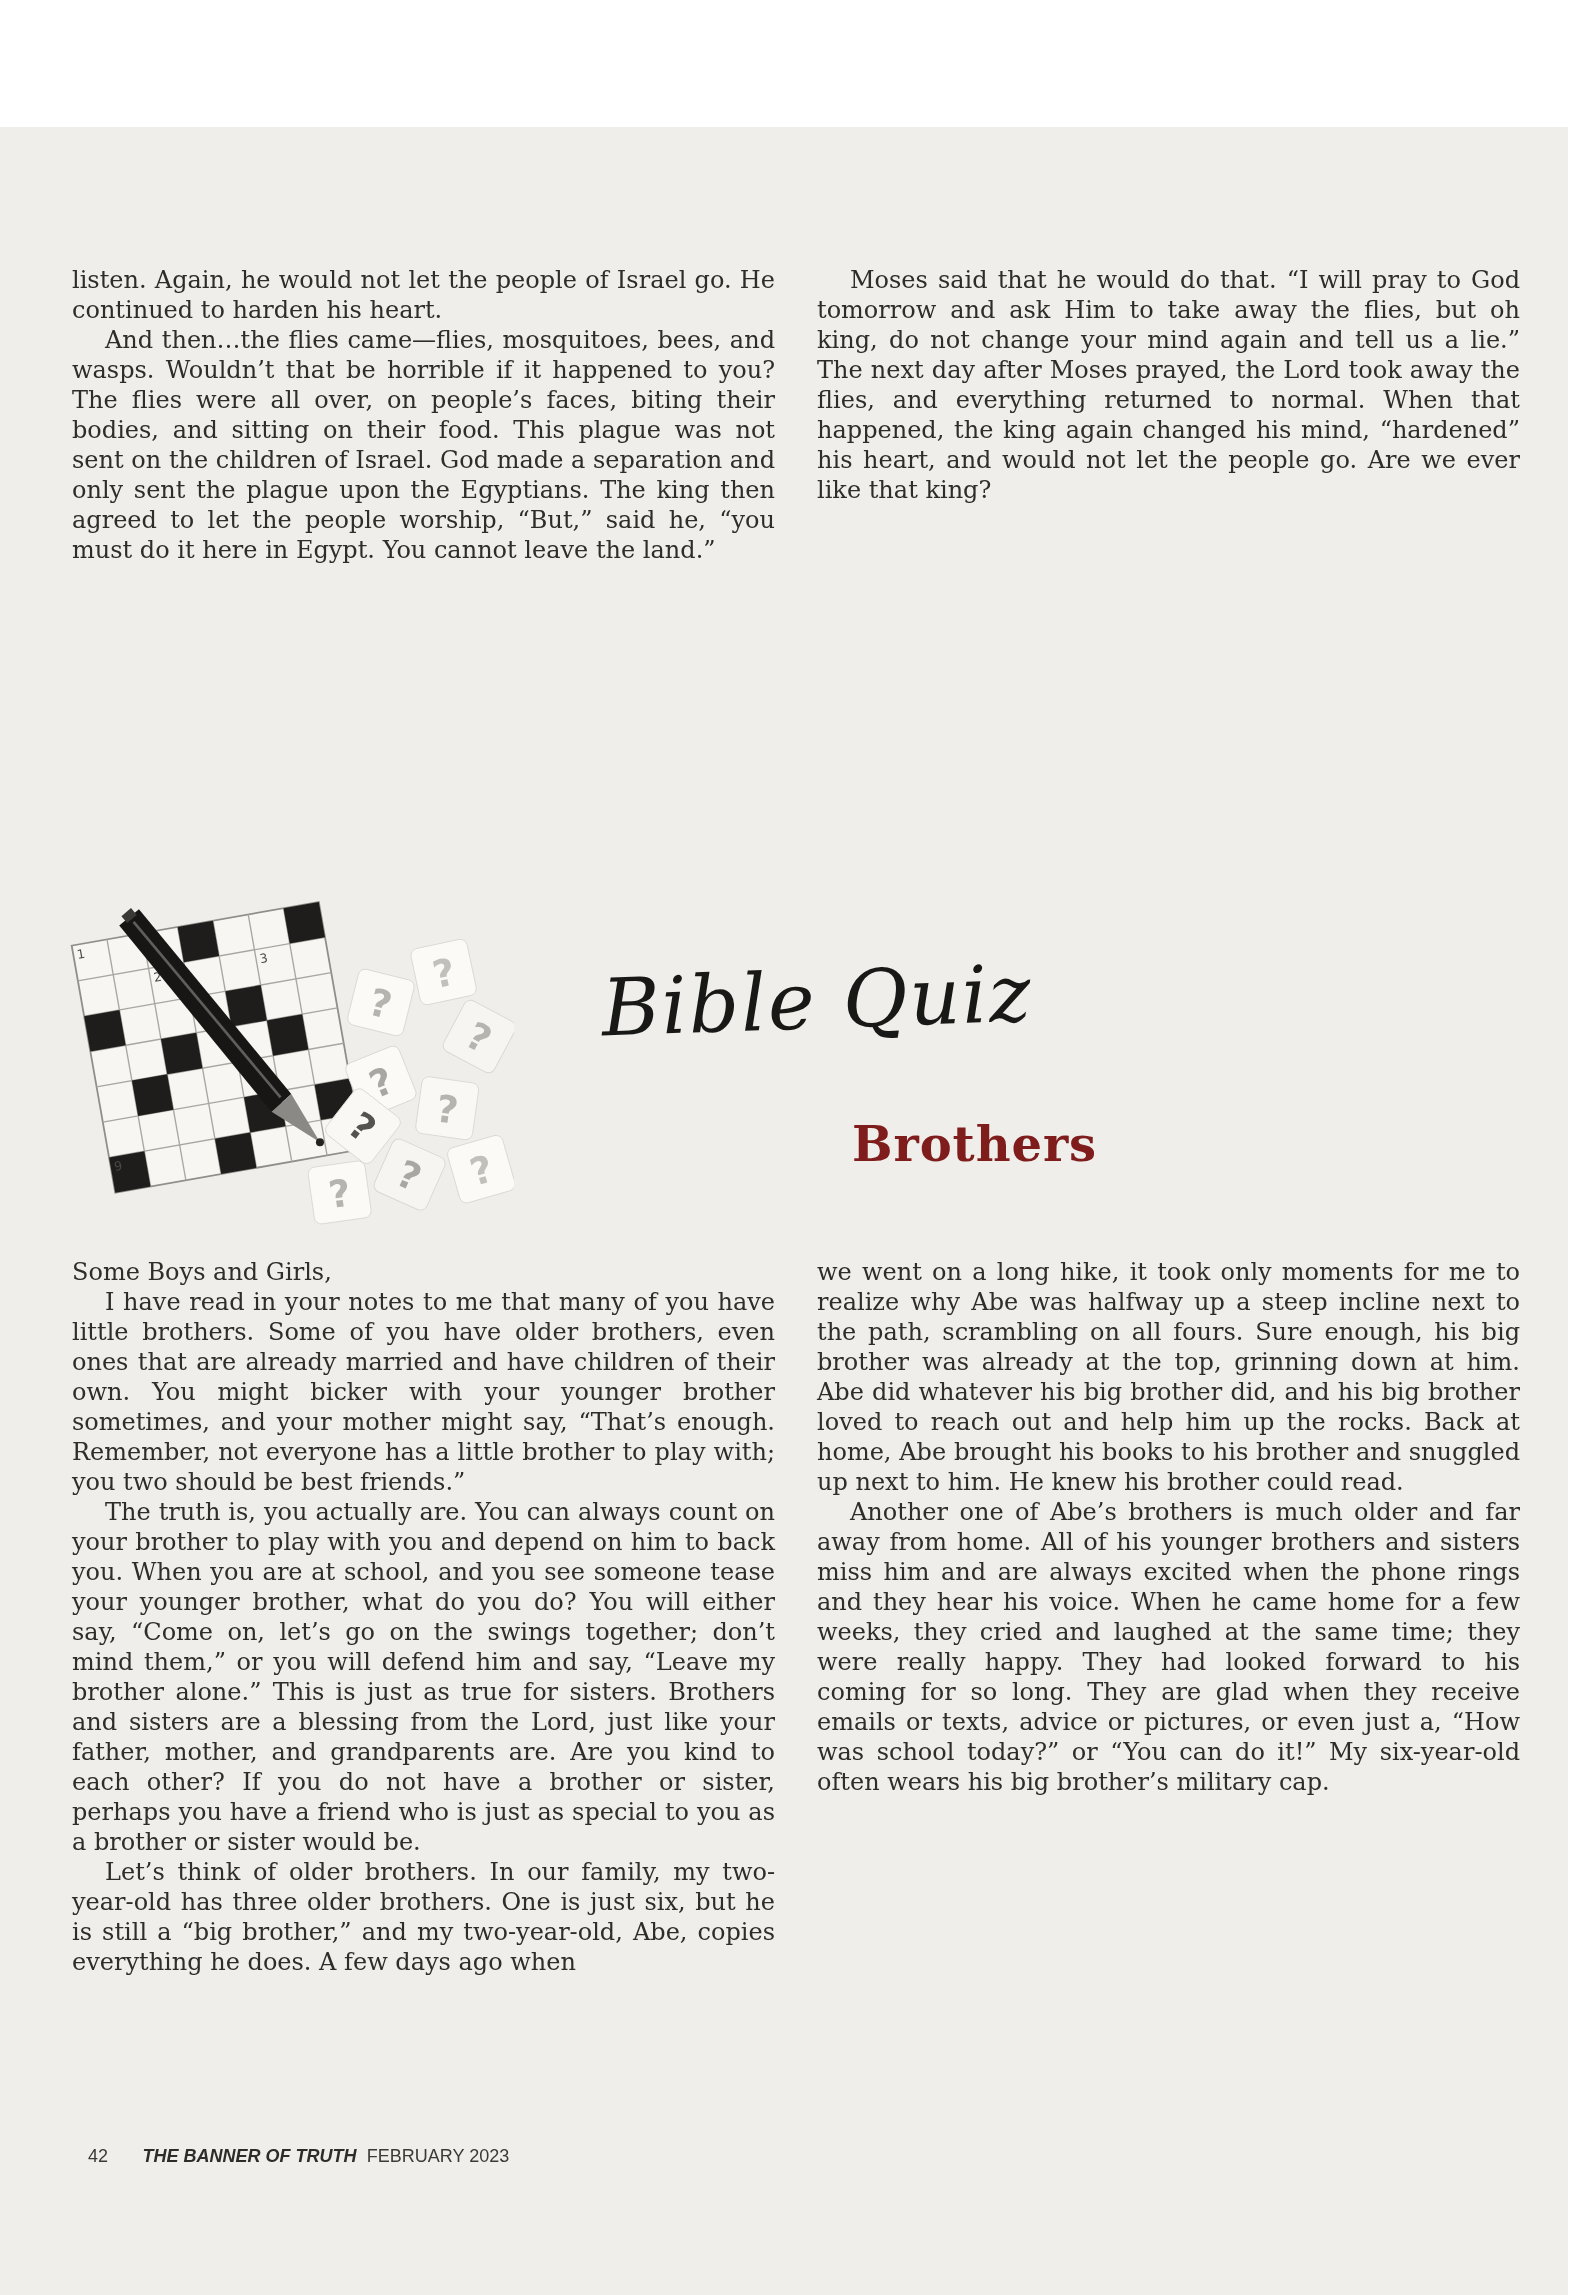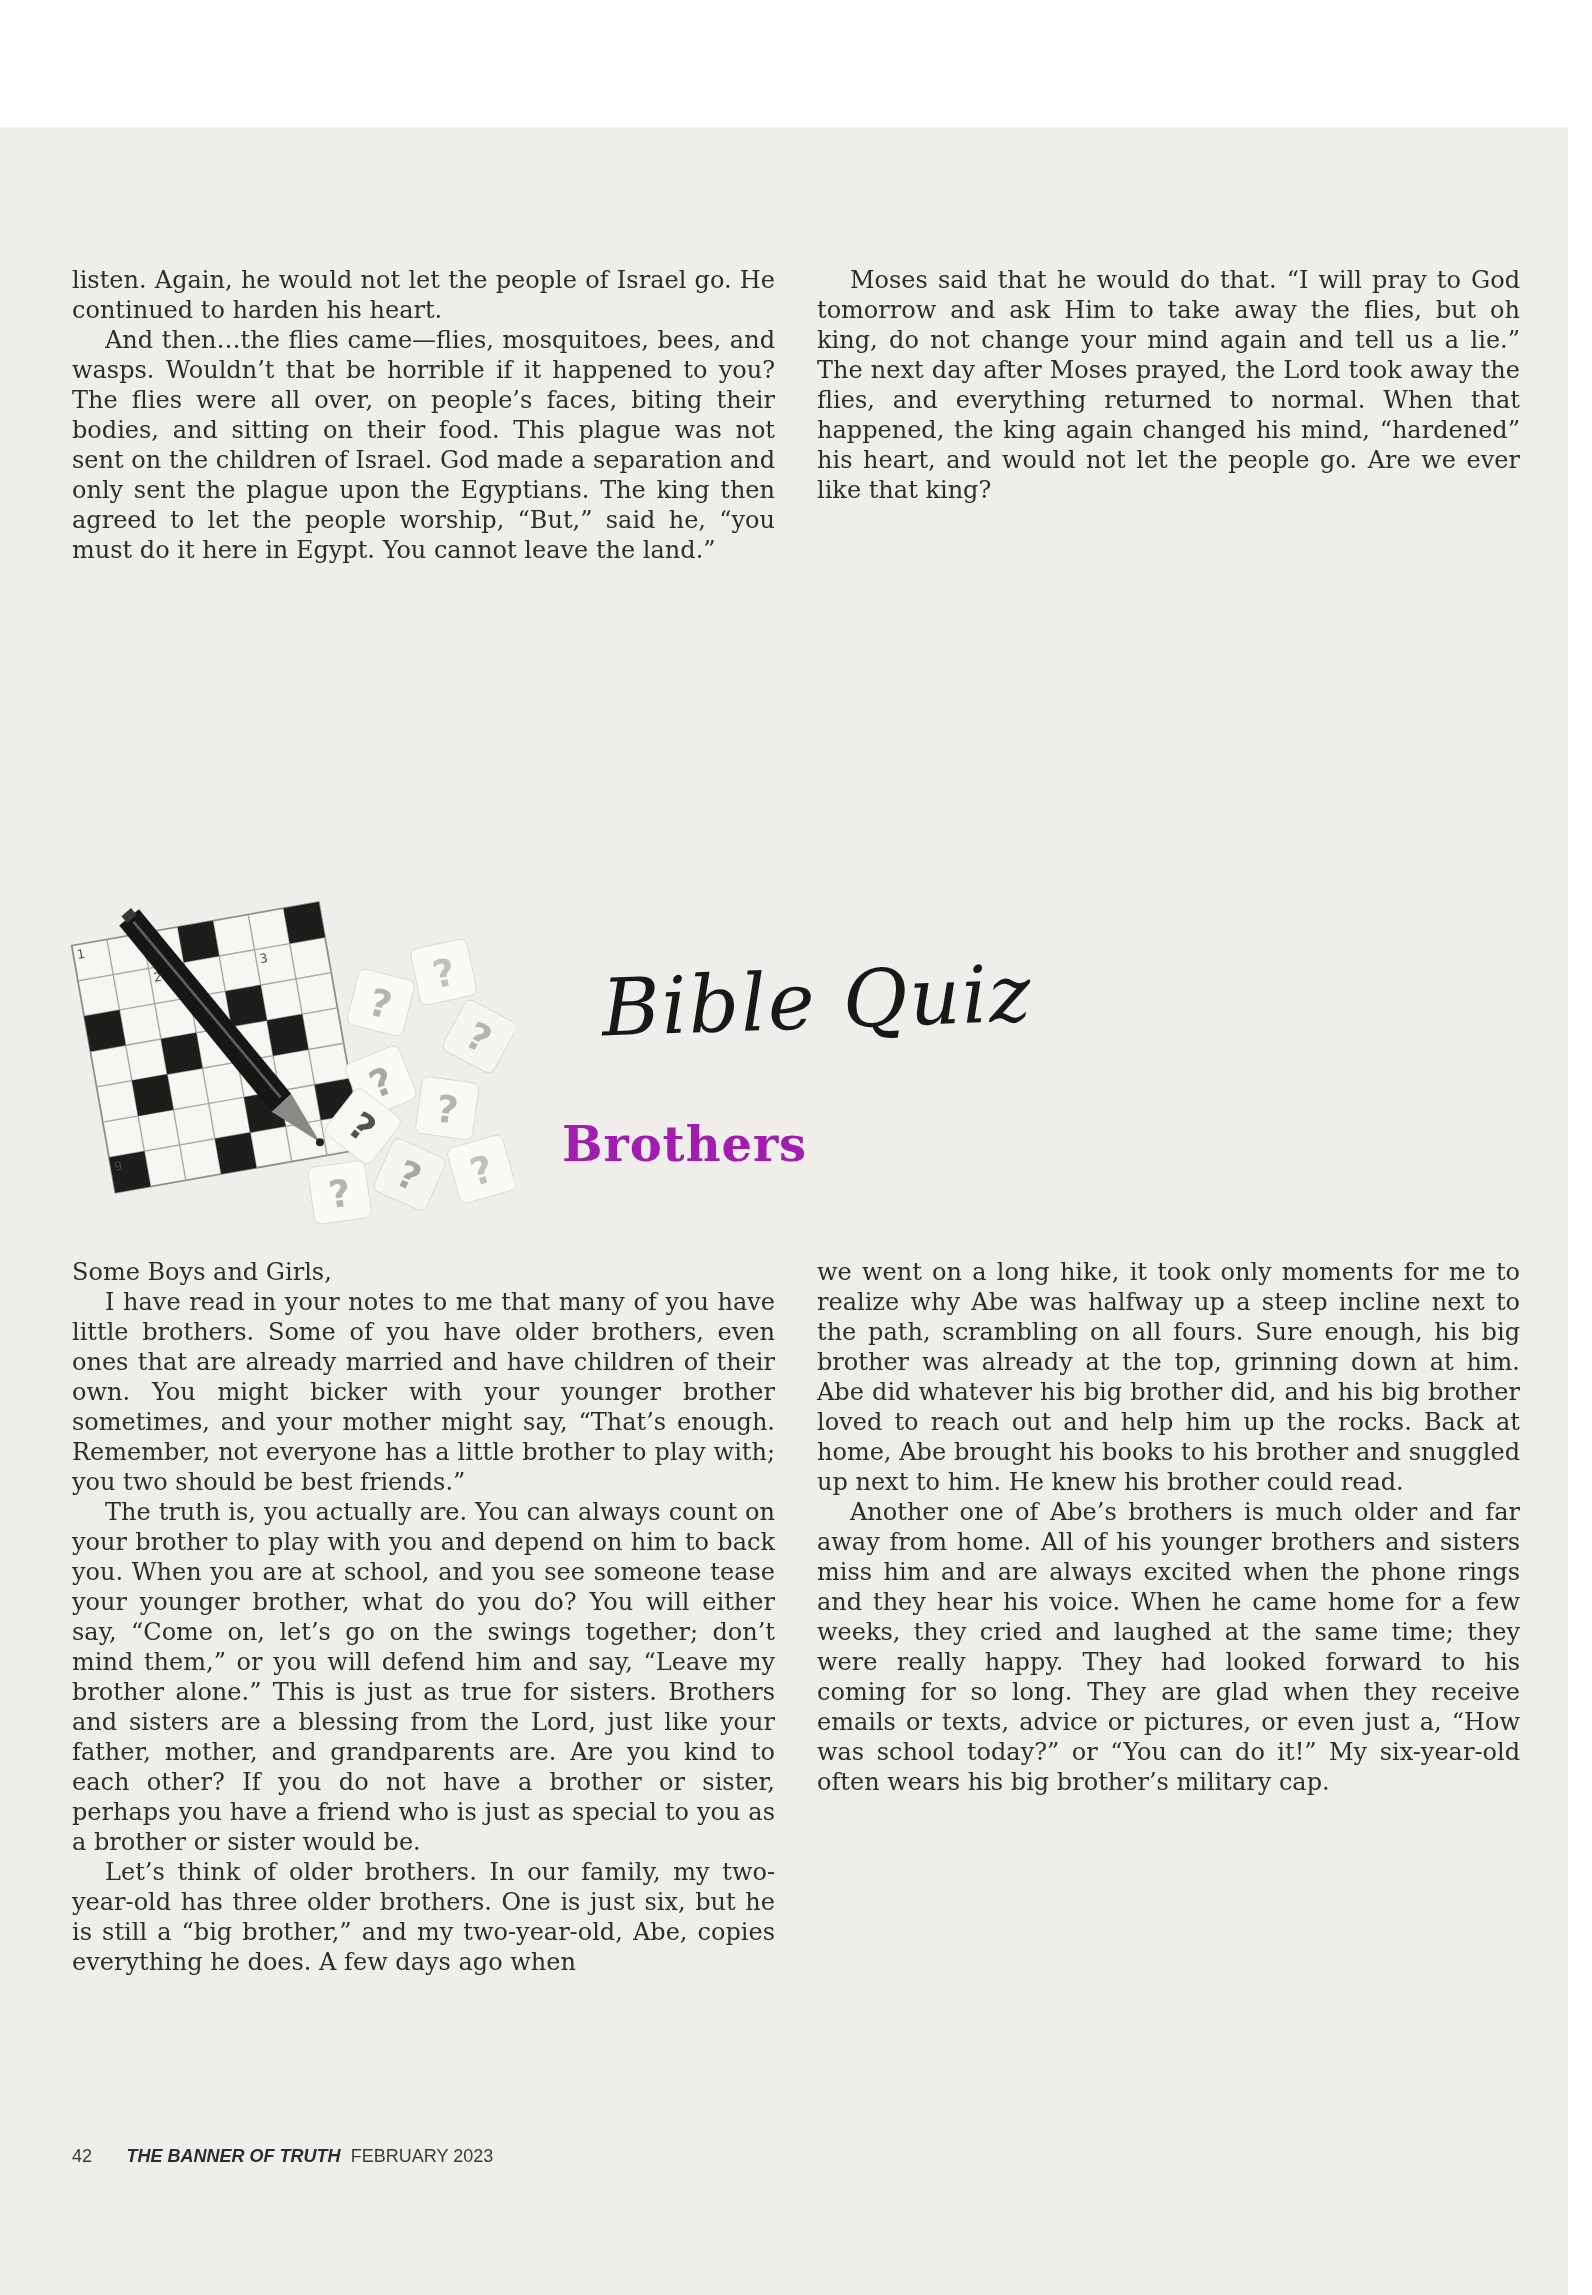"Brothers" .quiz-subtitle { color: #a21caf -> #7f1d1d; left: 562px -> 527px; text-align: left -> right }
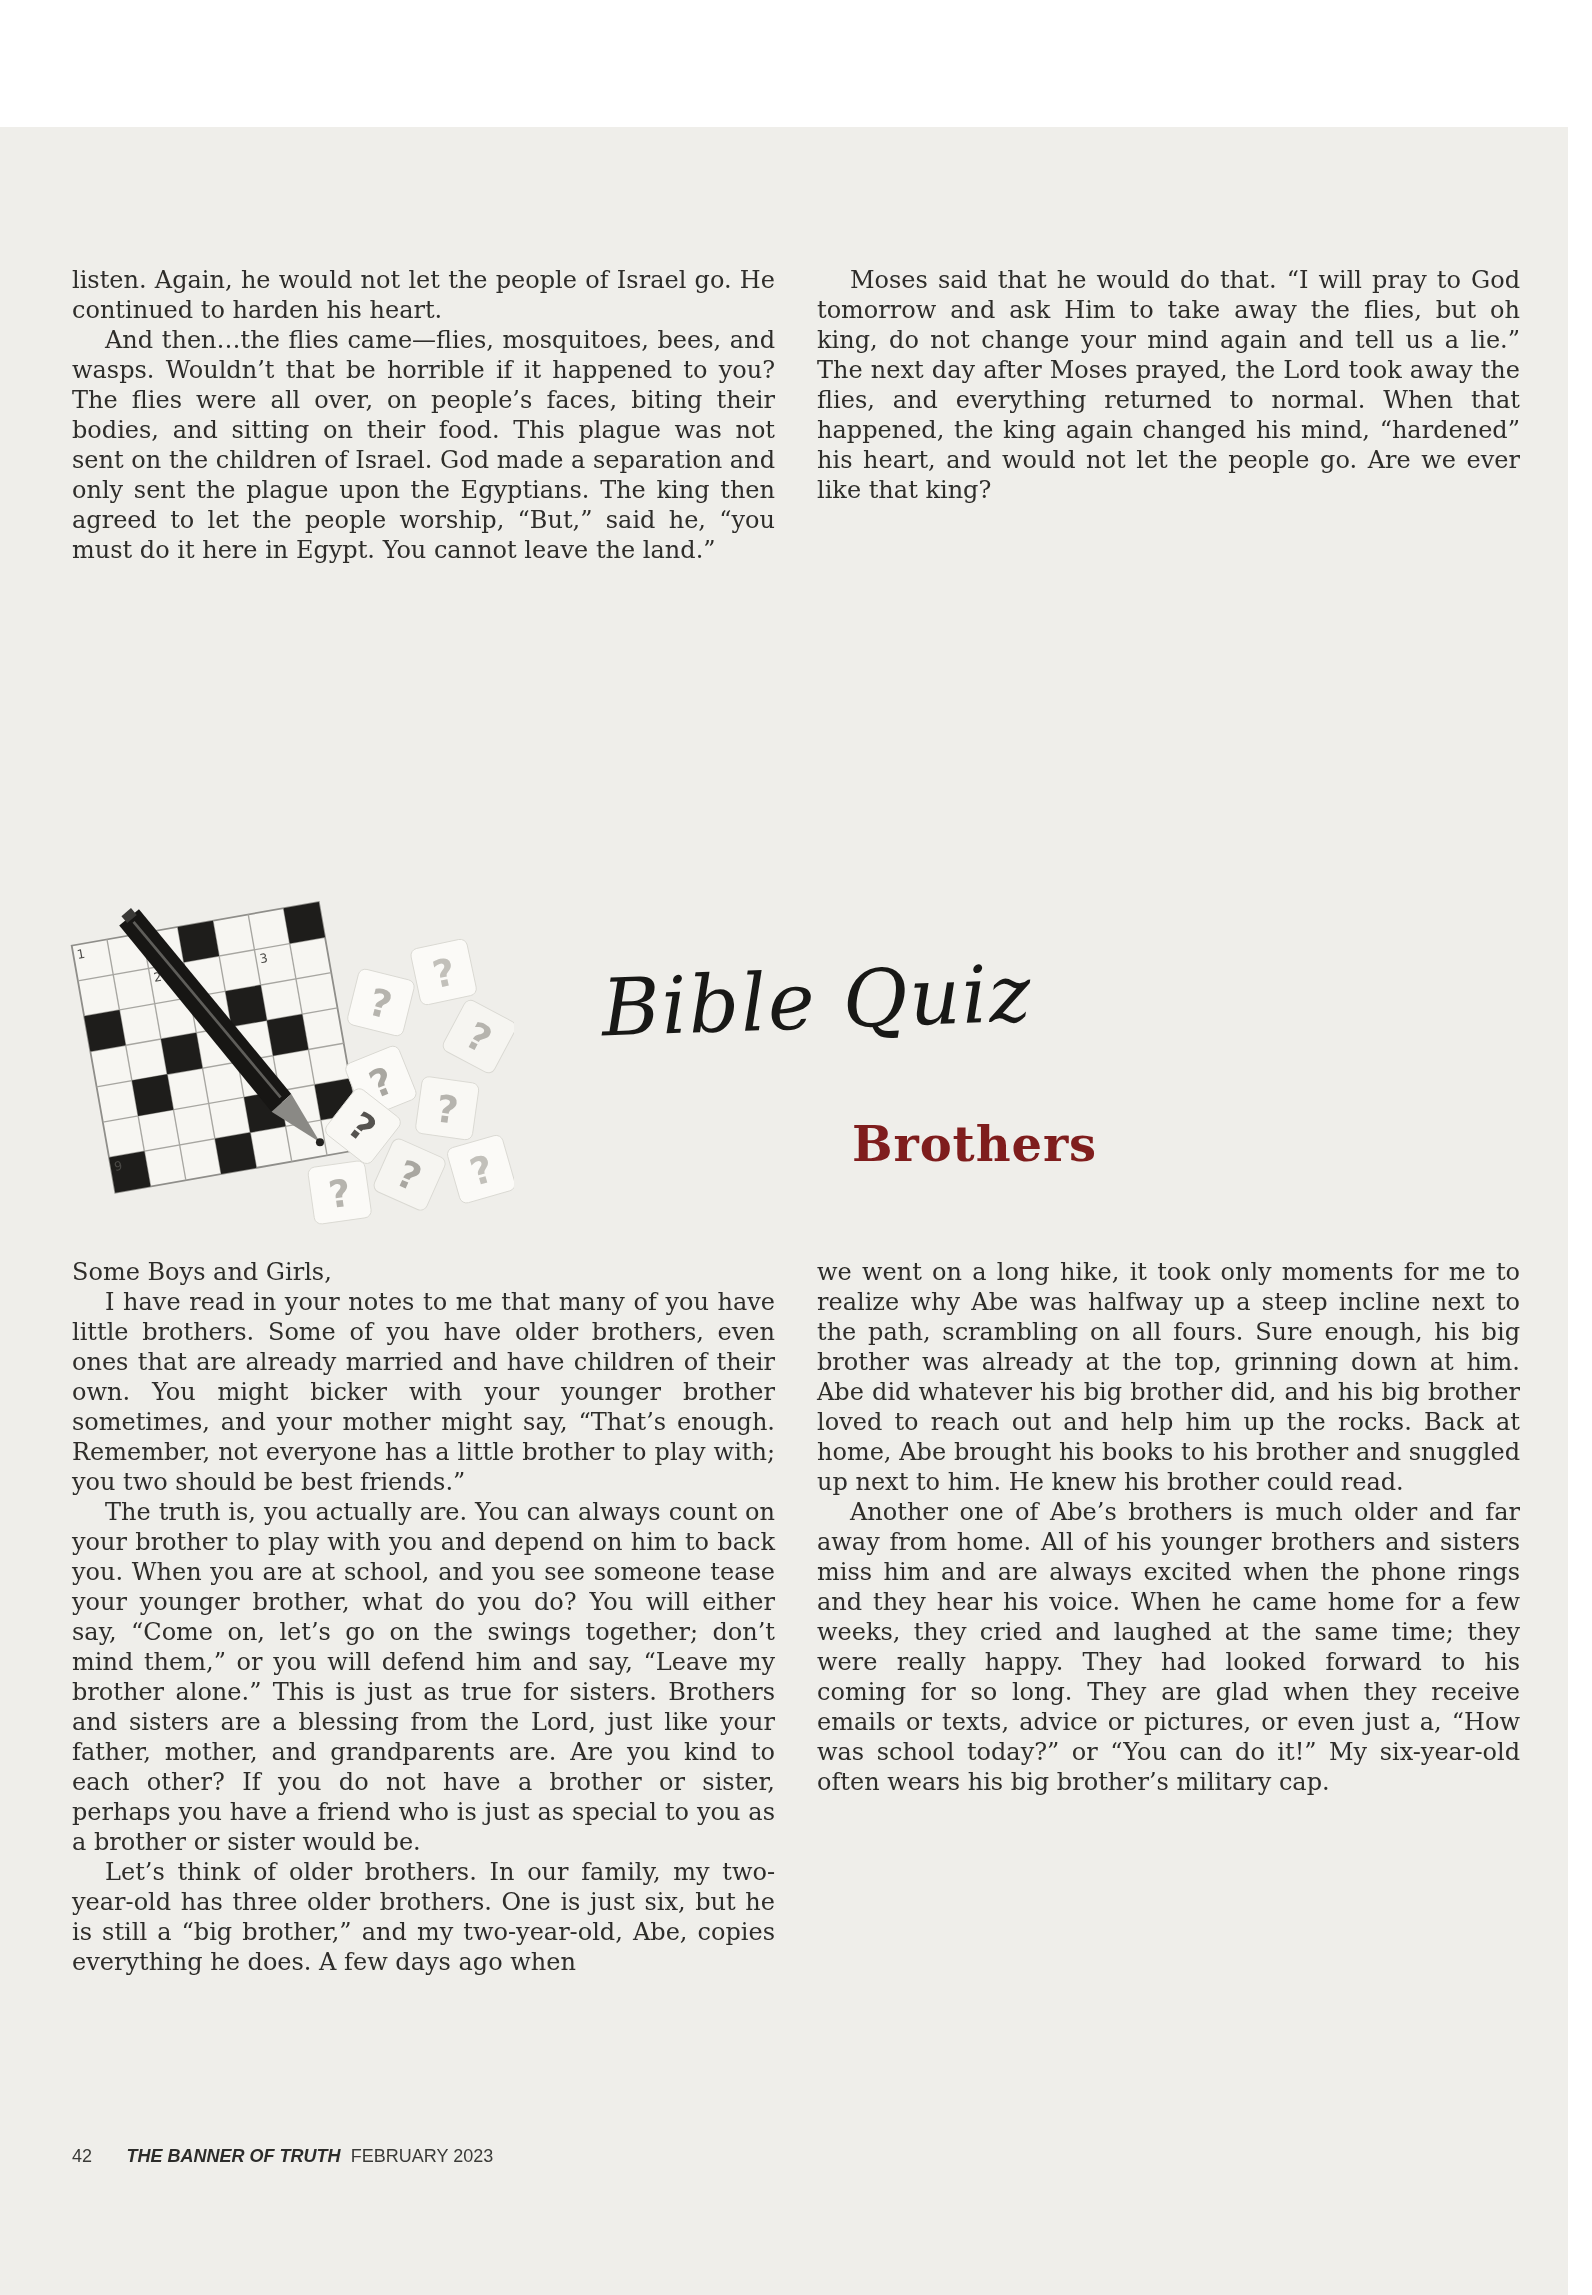"42" .page-footer { left: 72px -> 88px }
